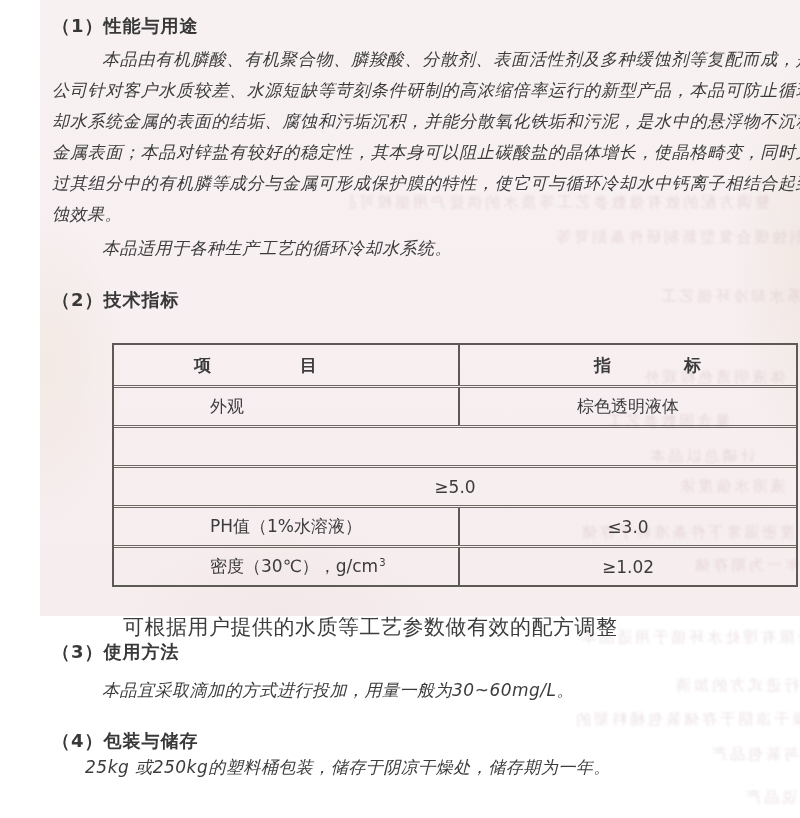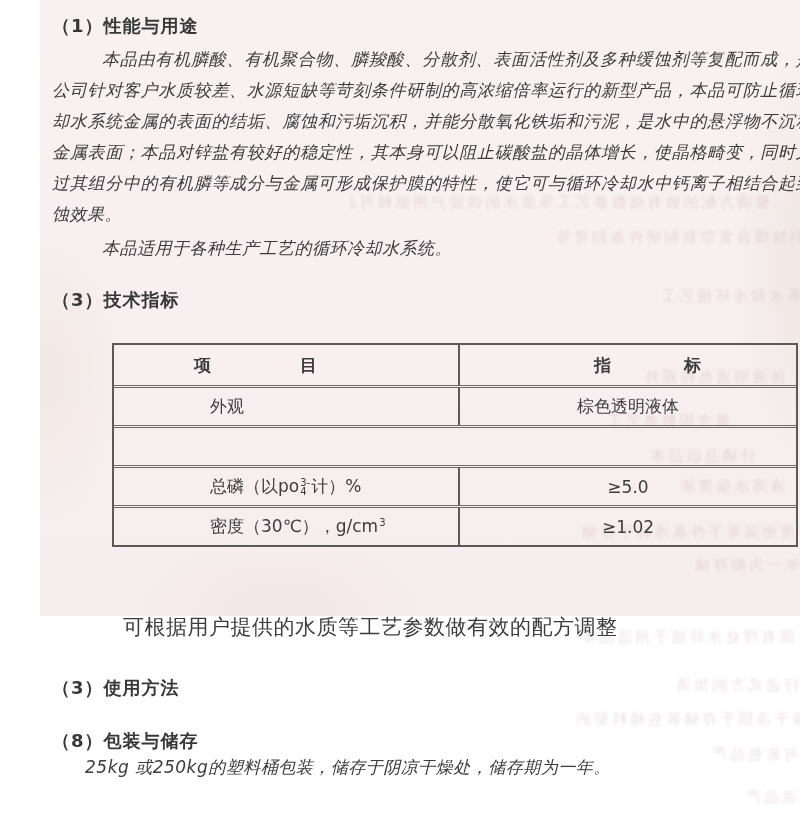"（3）技术指标" div.h { text: 3 -> 2 }
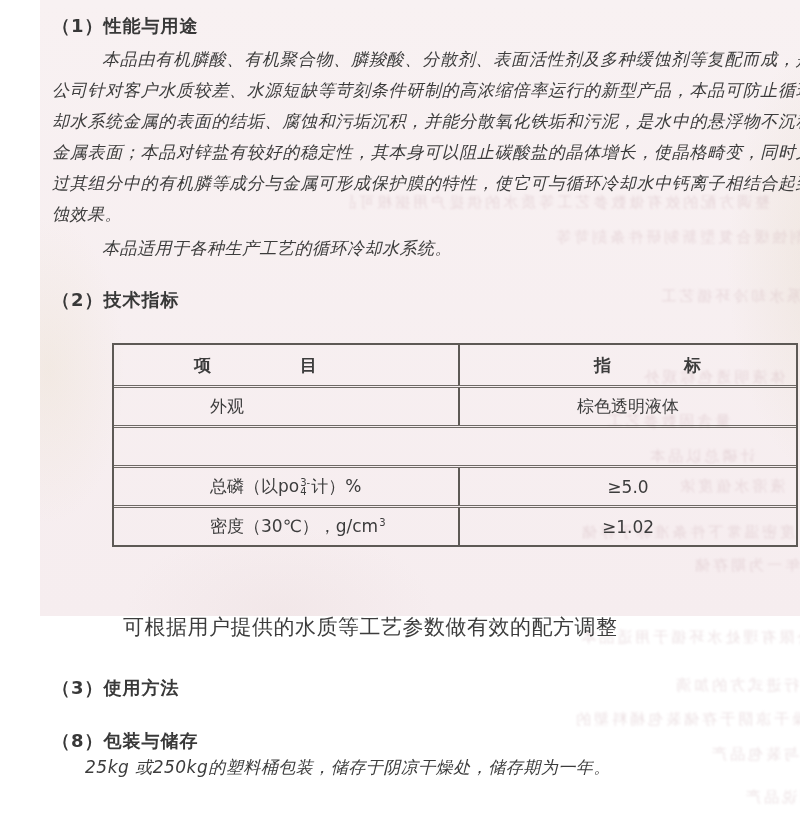"总磷（以po" div.tcell { html: <div> <span>总磷（以po</span> <span> <span>3-</span> <span>4</span> </span> <span>计）%</span> </div> -> none }
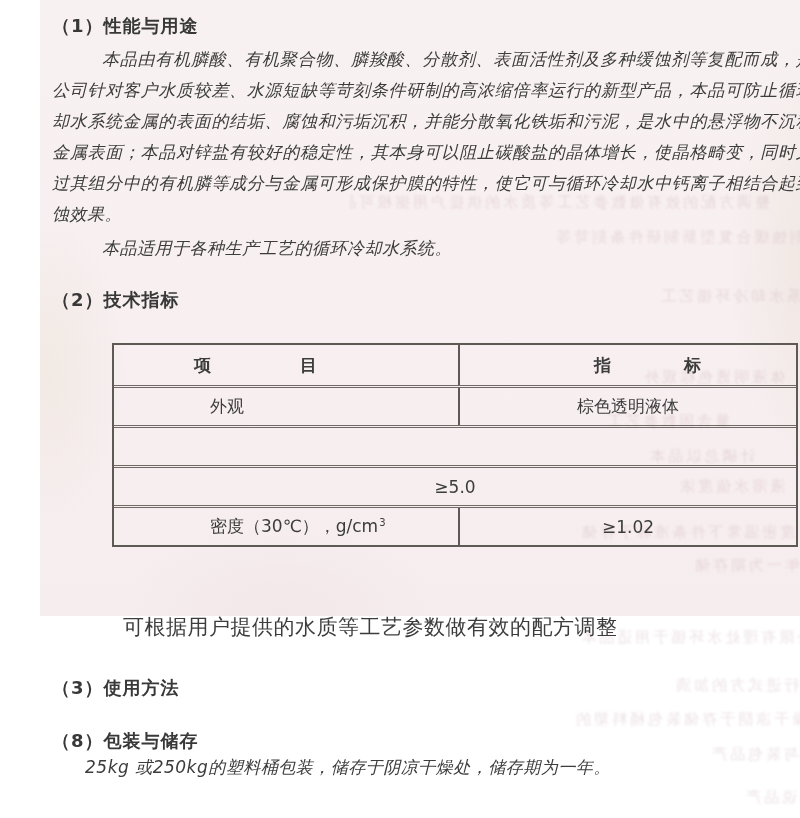"PH值（1%水溶液）" div.trow { html: none -> <div> <div> <span>PH值（1%水溶液）</span> <span> <span></span> <span></span> </span> <span></span> </div> <div>≤3.0</div> </div> }
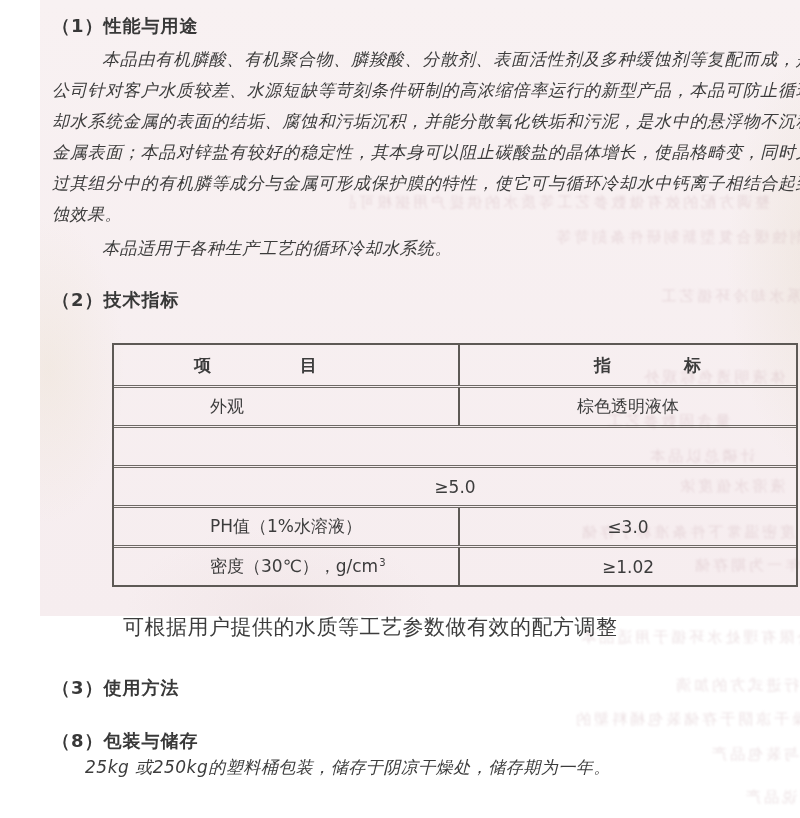"（3）使用方法" div.h { top: 676px -> 640px }
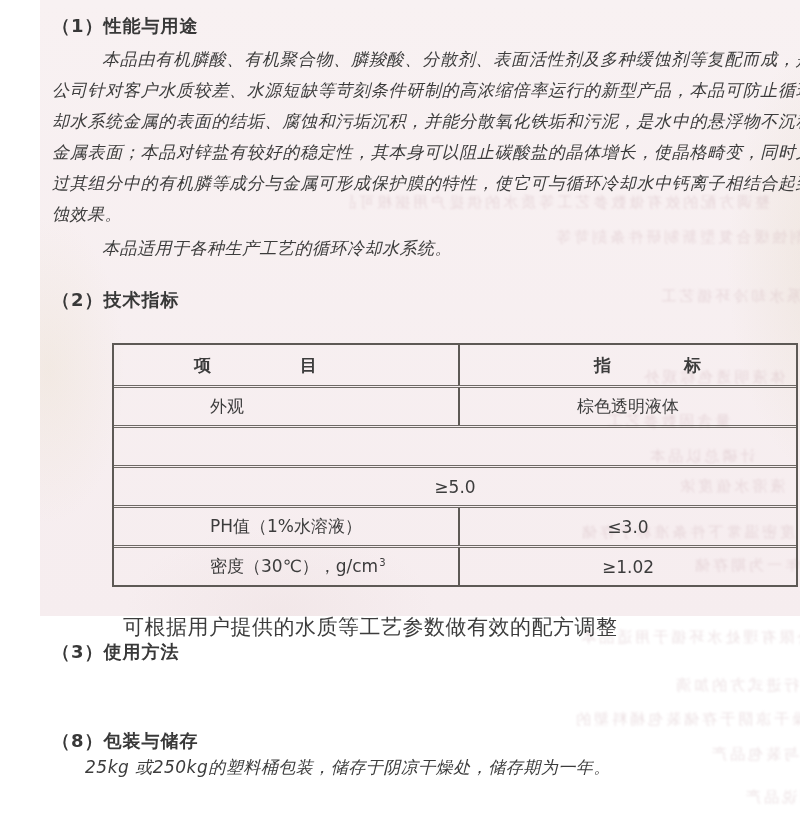"本品宜采取滴加的方式进行投加，用量一般为30~60mg/L。" p.body { html: none -> <p>本品宜采取滴加的方式进行投加，用量一般为30~60mg/L。</p> }
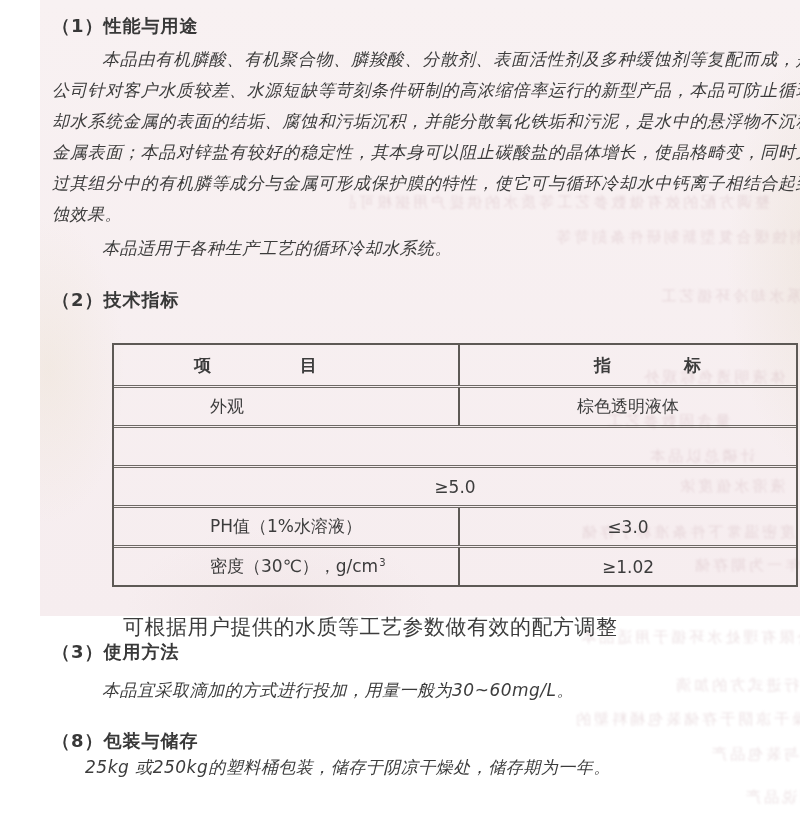"（8）包装与储存" div.h { text: 8 -> 4 }
